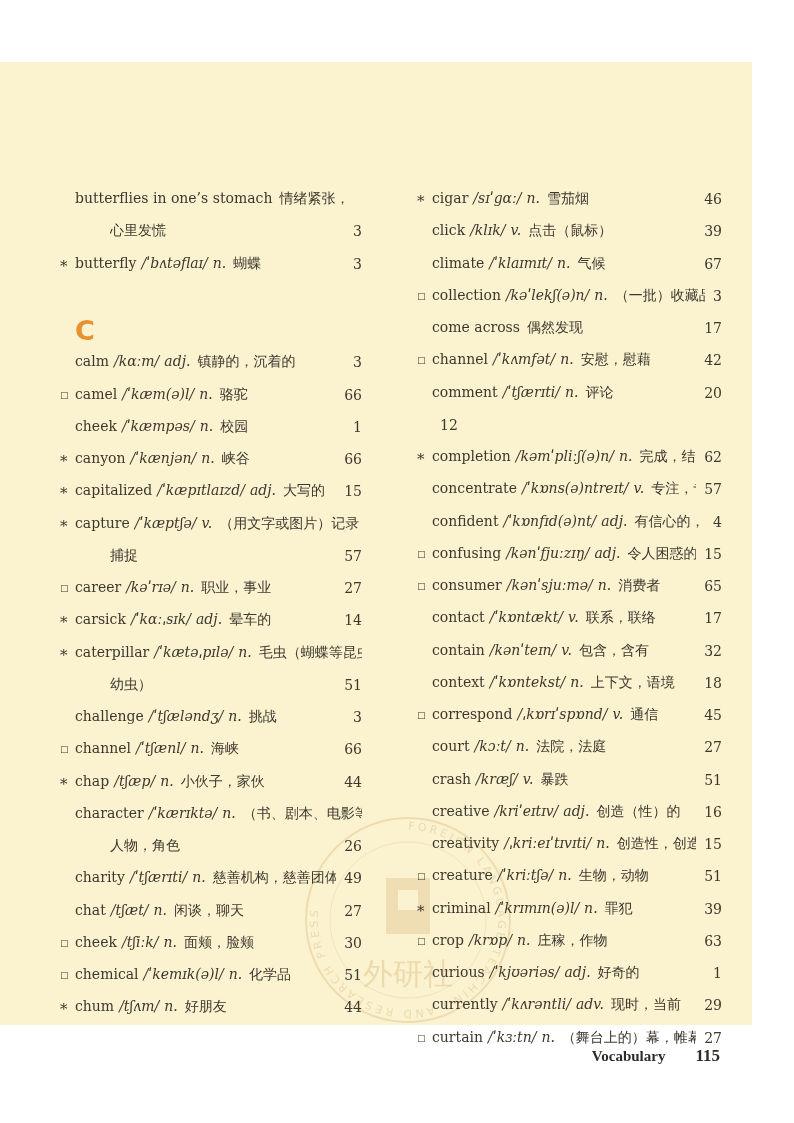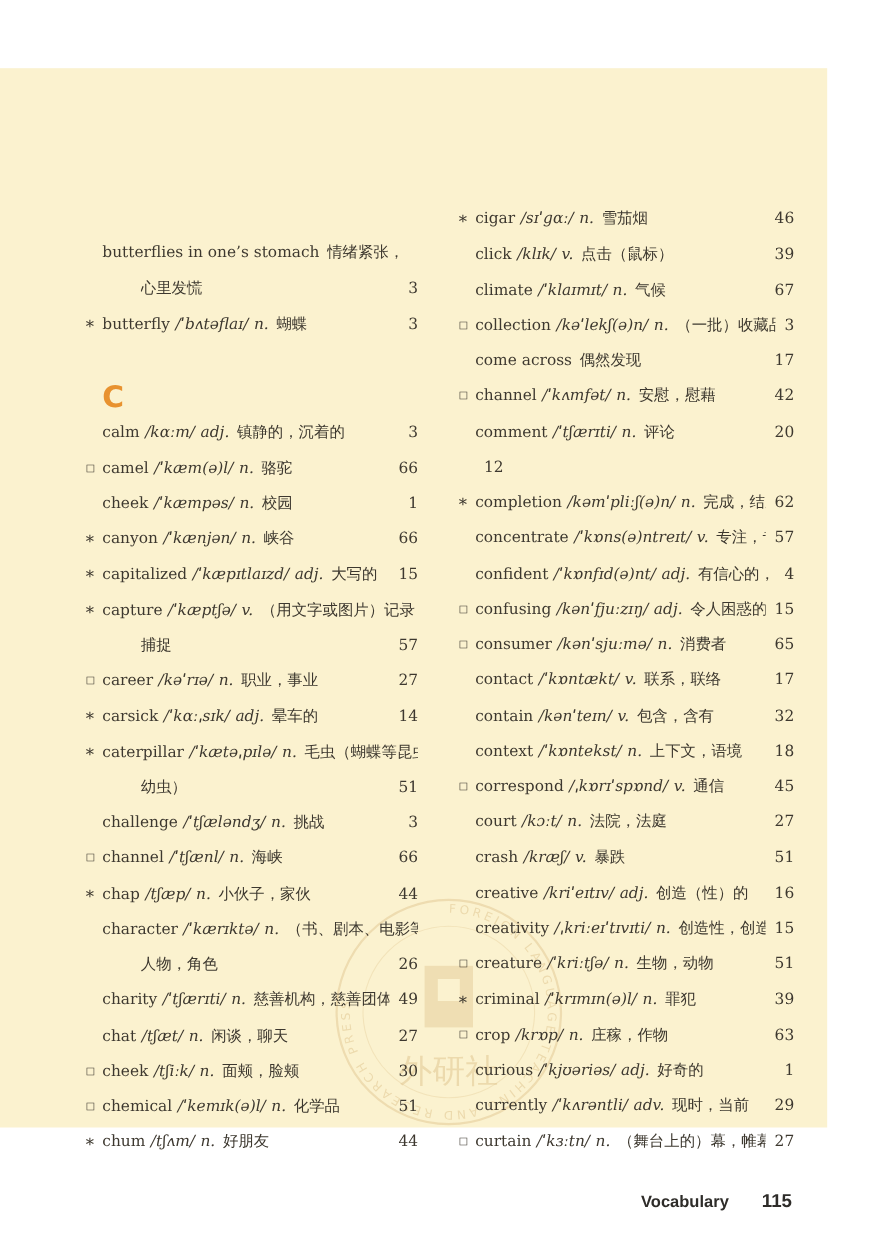"butterflies in one’s stomach 情绪紧张，" .col-left { left: 78px -> 60px; margin-top: 31px -> none }
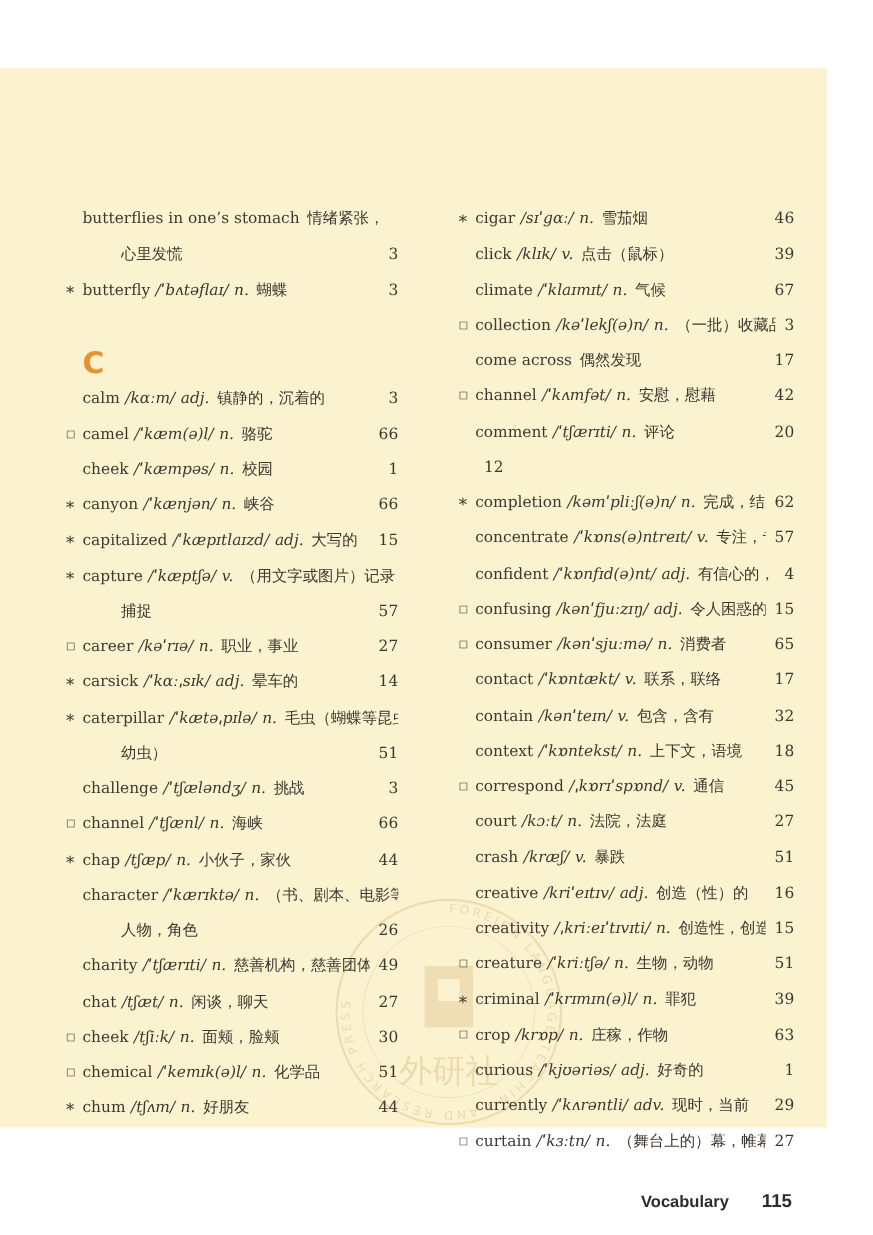"Vocabulary" .footer { font-family: Liberation Sans, sans-serif -> Liberation Serif, serif; margin-top: 36px -> none }
